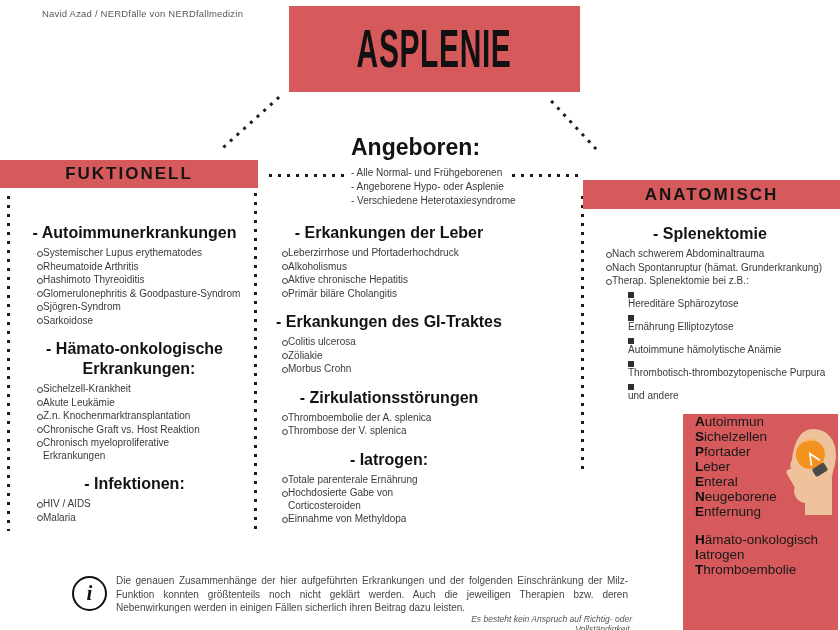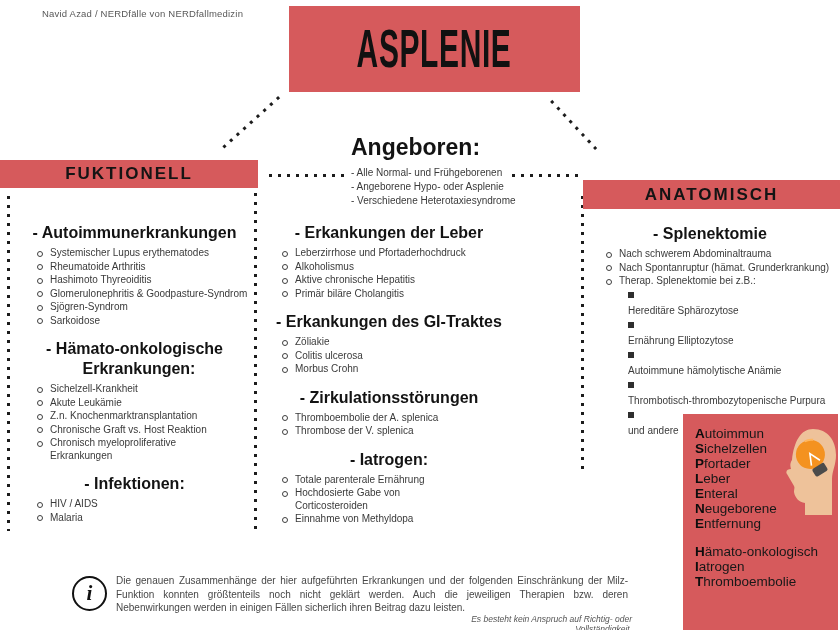"Systemischer Lupus erythematodes" .item { gap: 7px -> none }
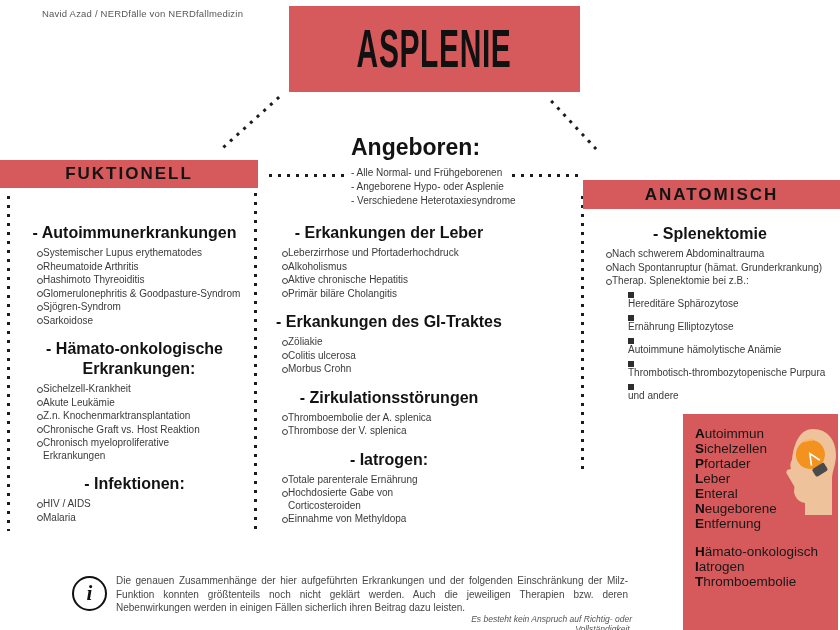"Zöliakie" li.item { order: before "Colitis ulcerosa" -> after "Colitis ulcerosa" }
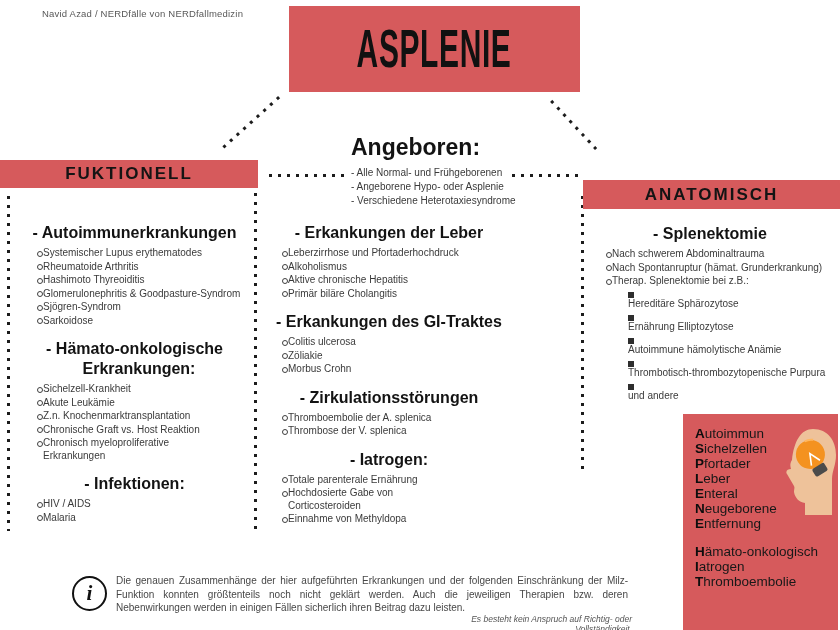"Autoimmun" .mnemonic { padding: 12px 0 0 12px -> 0 0 0 12px }
